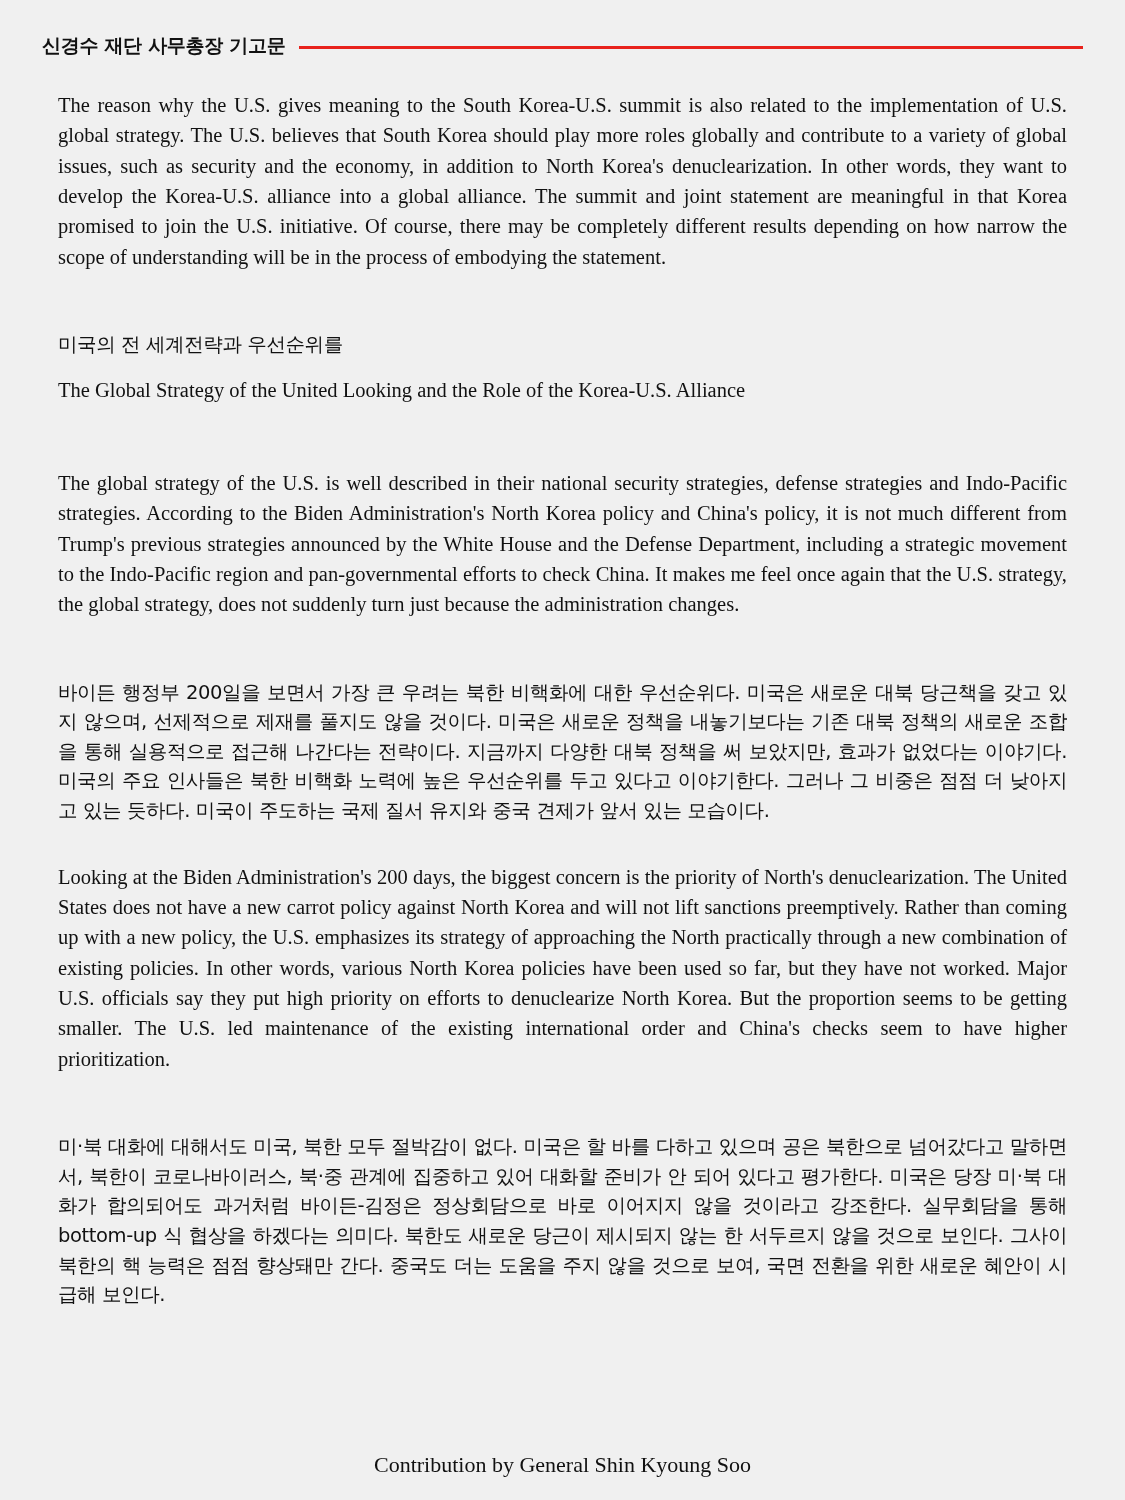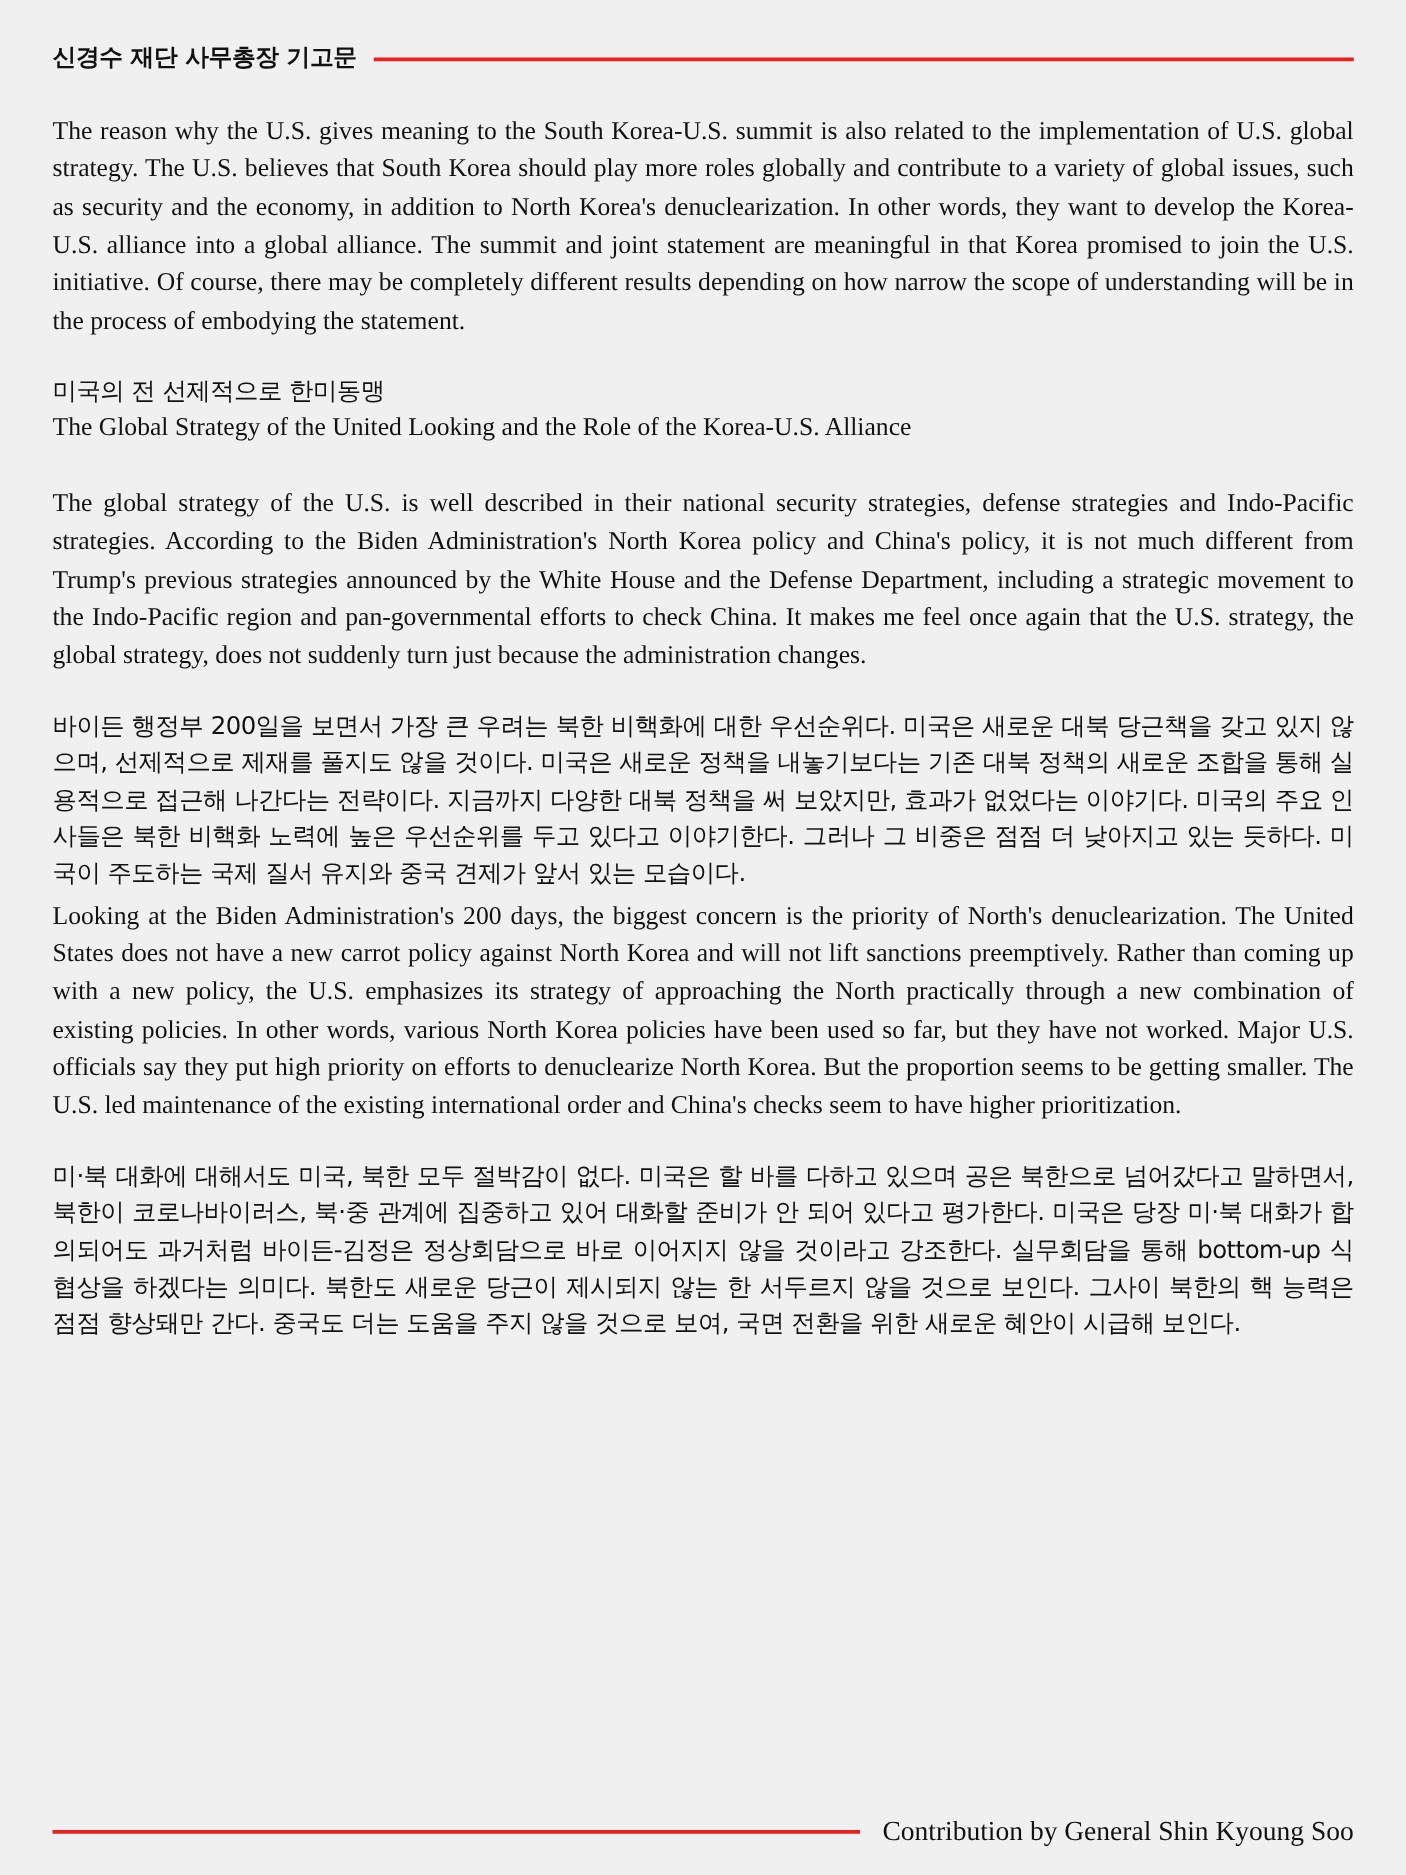"The reason why the U.S." p { margin: 0 -> 16px }
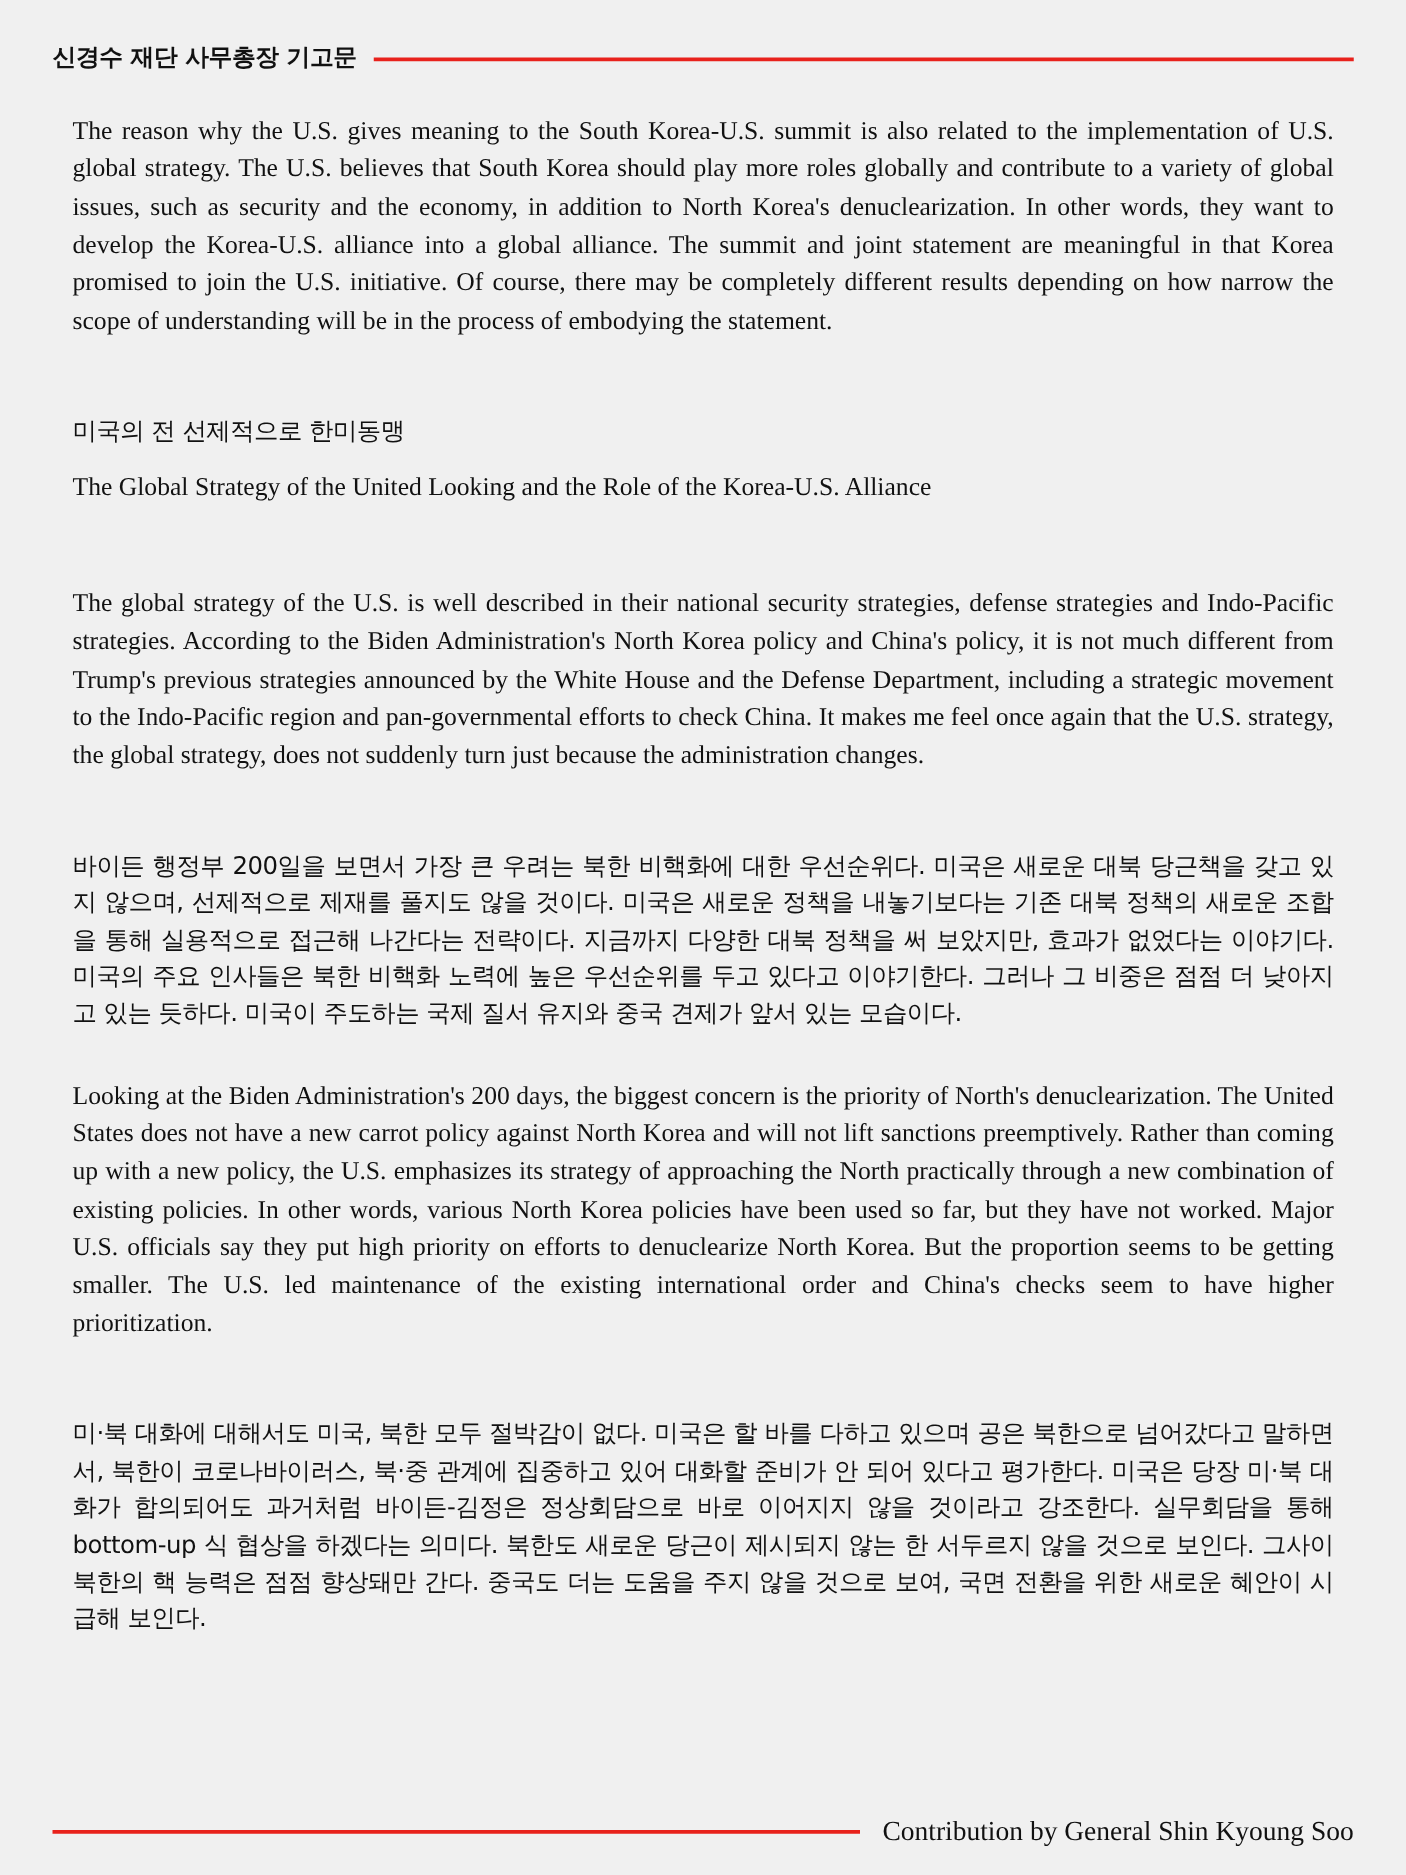"미국의 전 선제적으로 한미동맹" p.section-head-ko { text: 선제적으로 한미동맹 -> 세계전략과 우선순위를 }
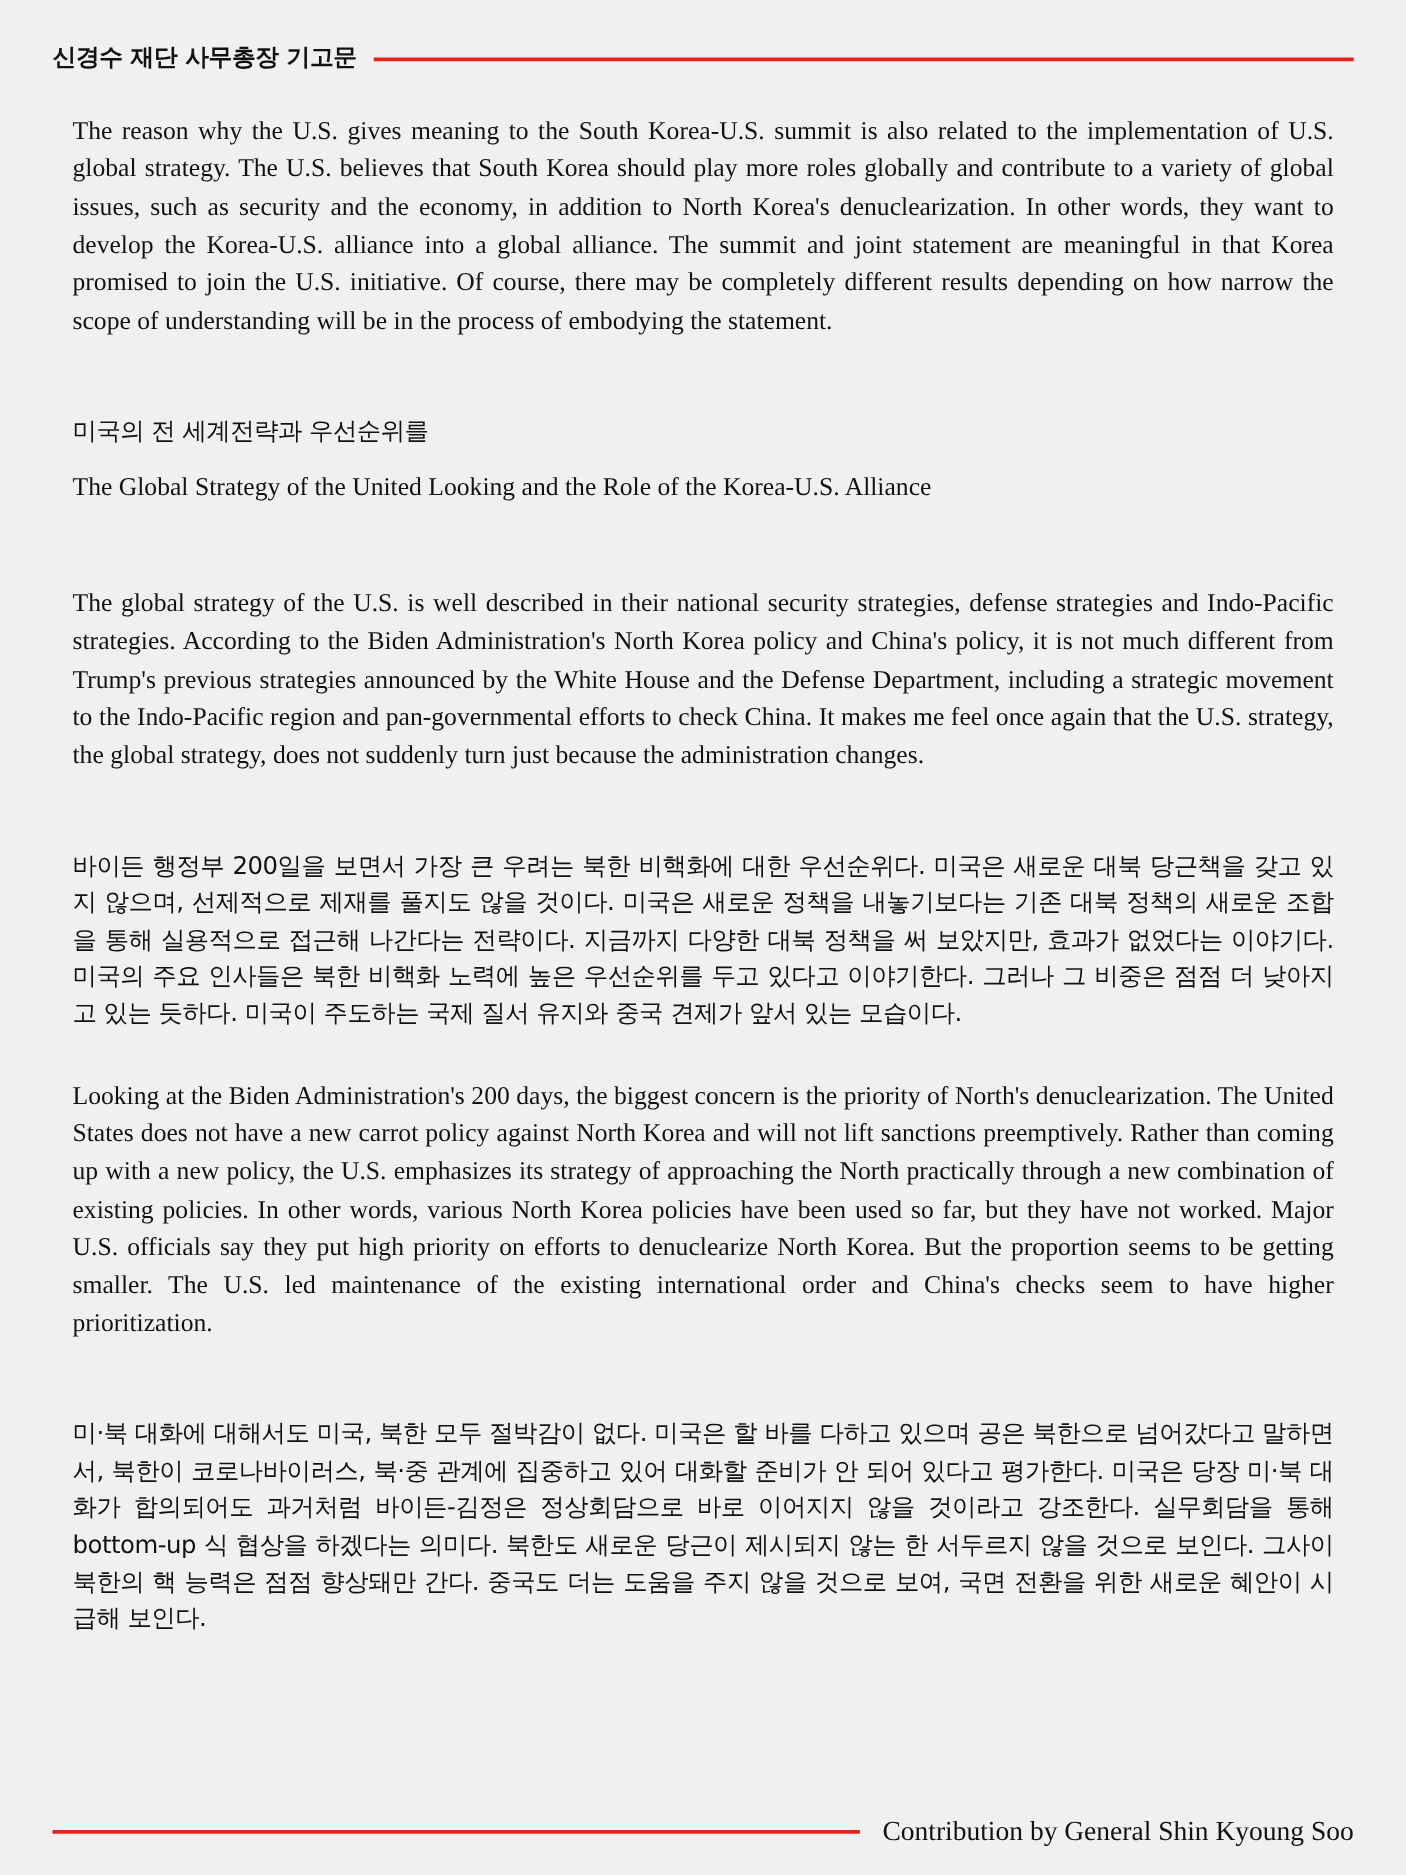"Contribution by General Shin Kyoung" .footer { flex-direction: none -> column }
